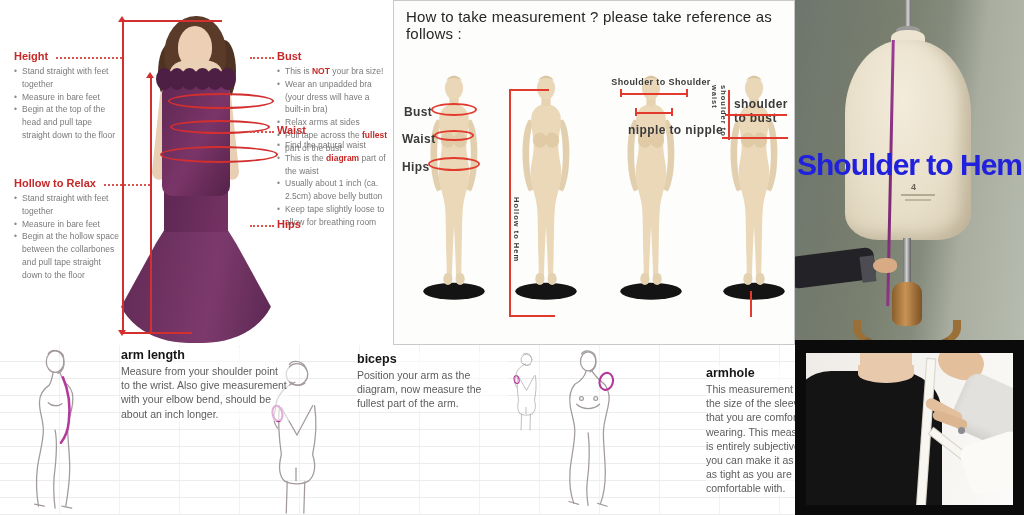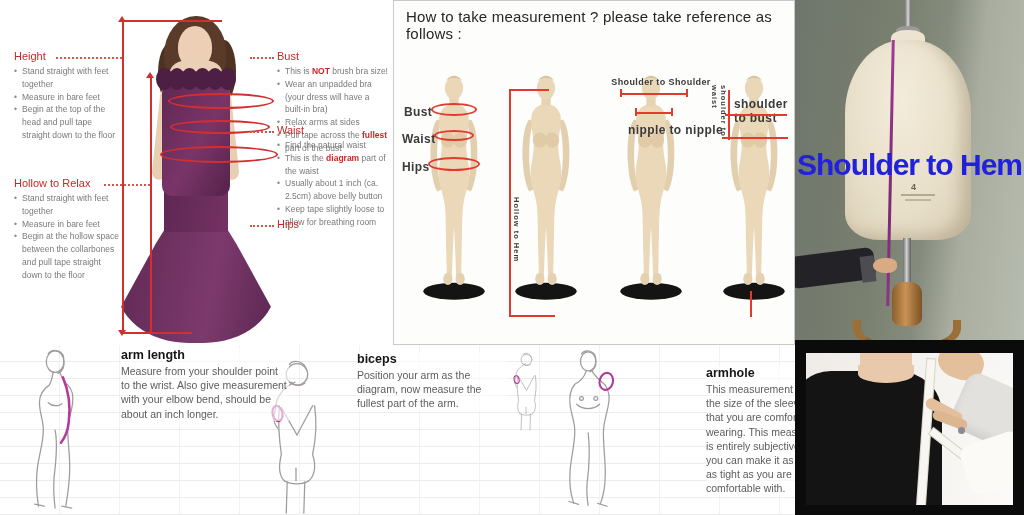"Height" .meas-heading { font-weight: normal -> bold }
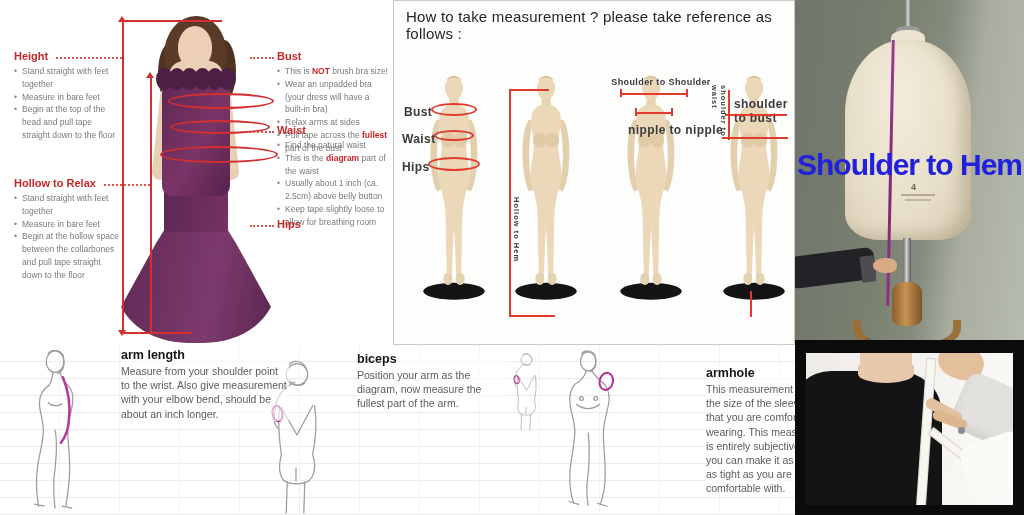"brush bra size!" span { text: brush -> your }
